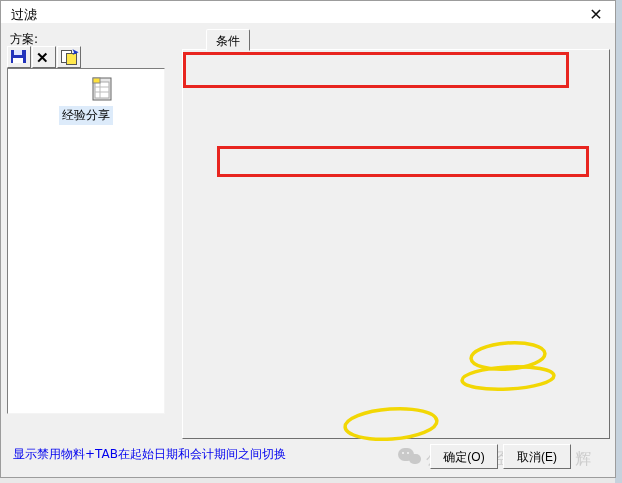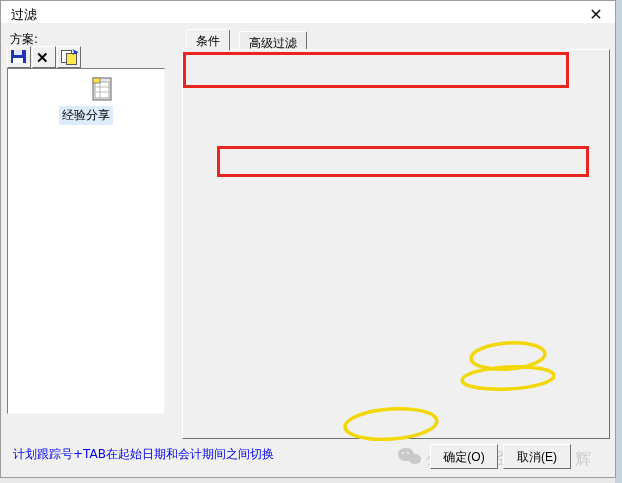"条件" .tab { margin-left: none -> 20px }
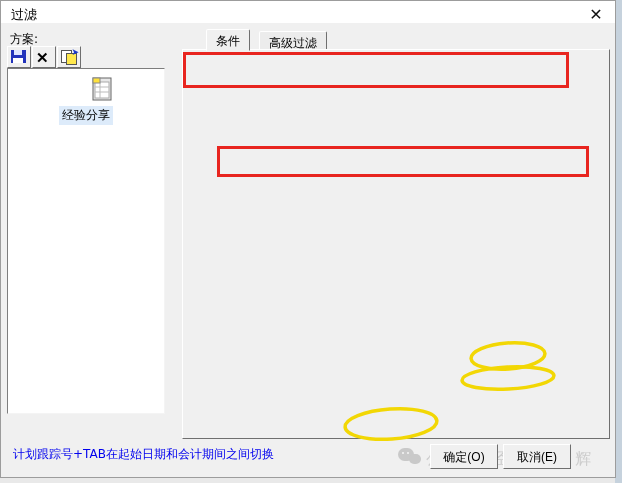"高级过滤" div.tab { html: <div> <span>高级过滤</span> </div> -> none }
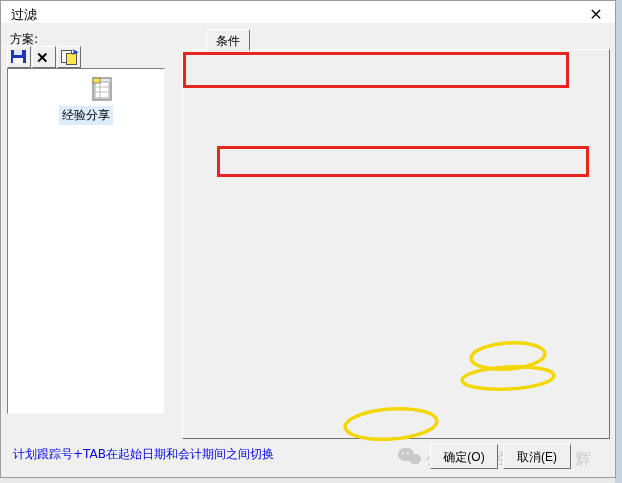"计划跟踪号+TAB在起始日期和会计期间之间切换" div.hint { text: 计划跟踪号+TAB -> 显示禁用物料+TAB }
